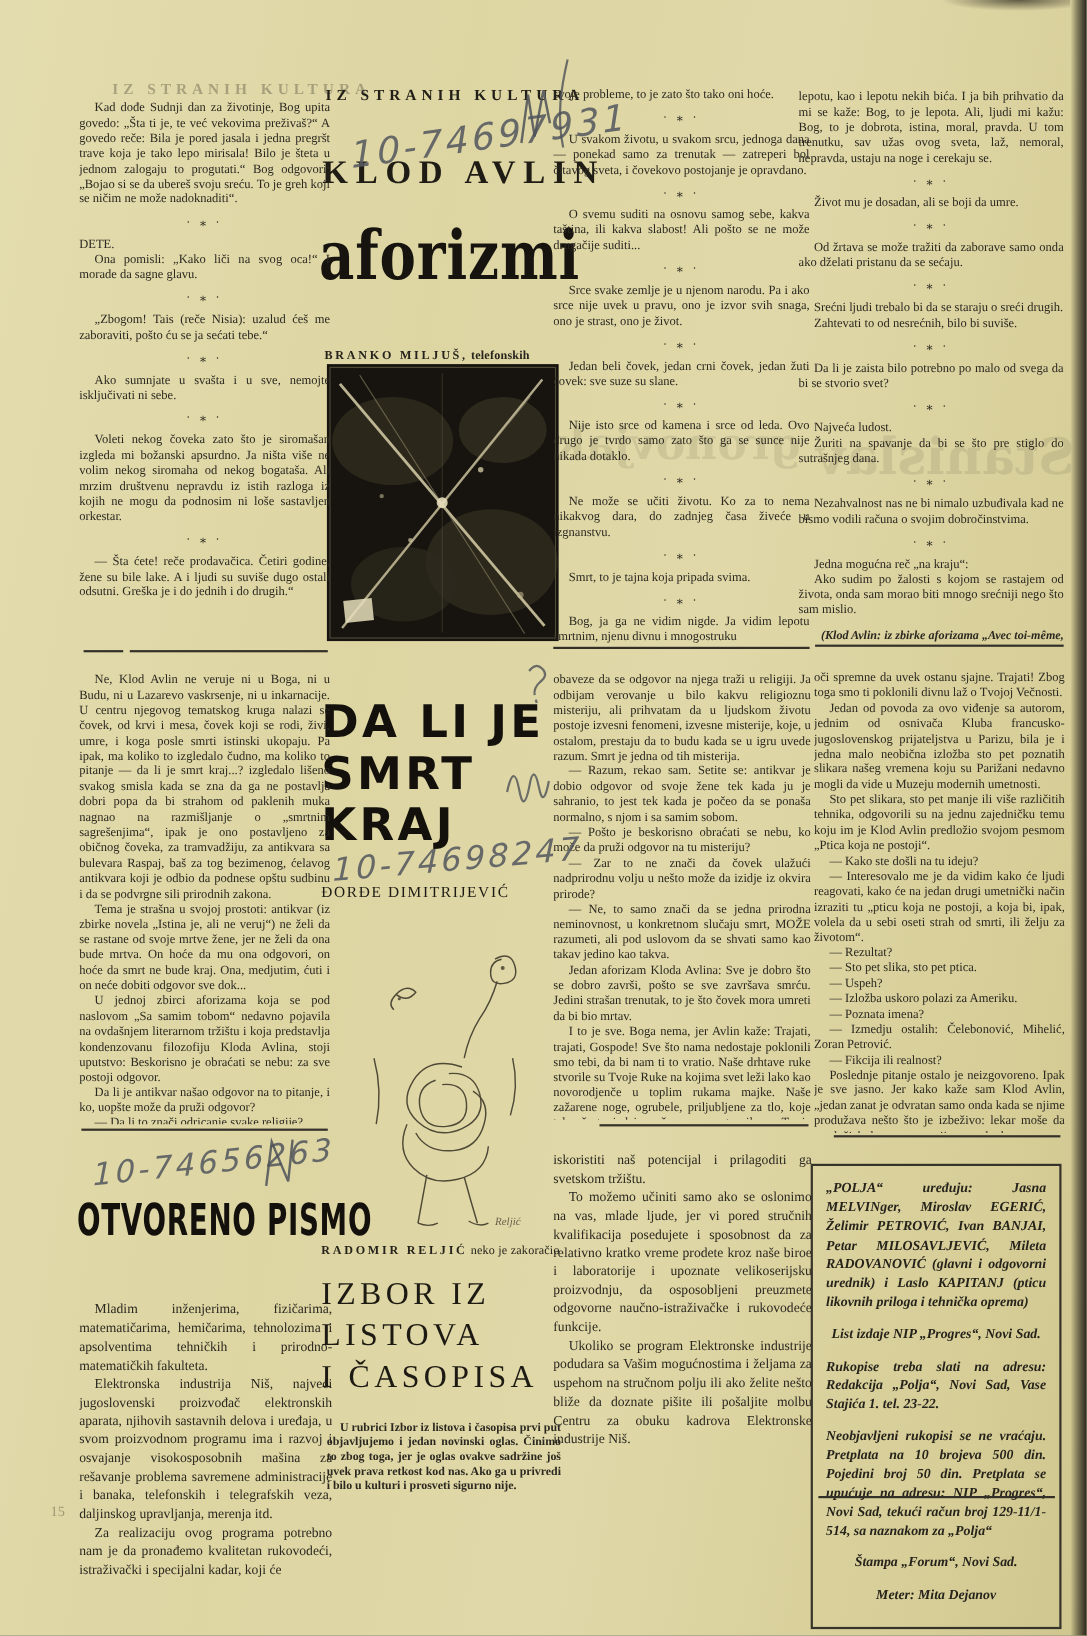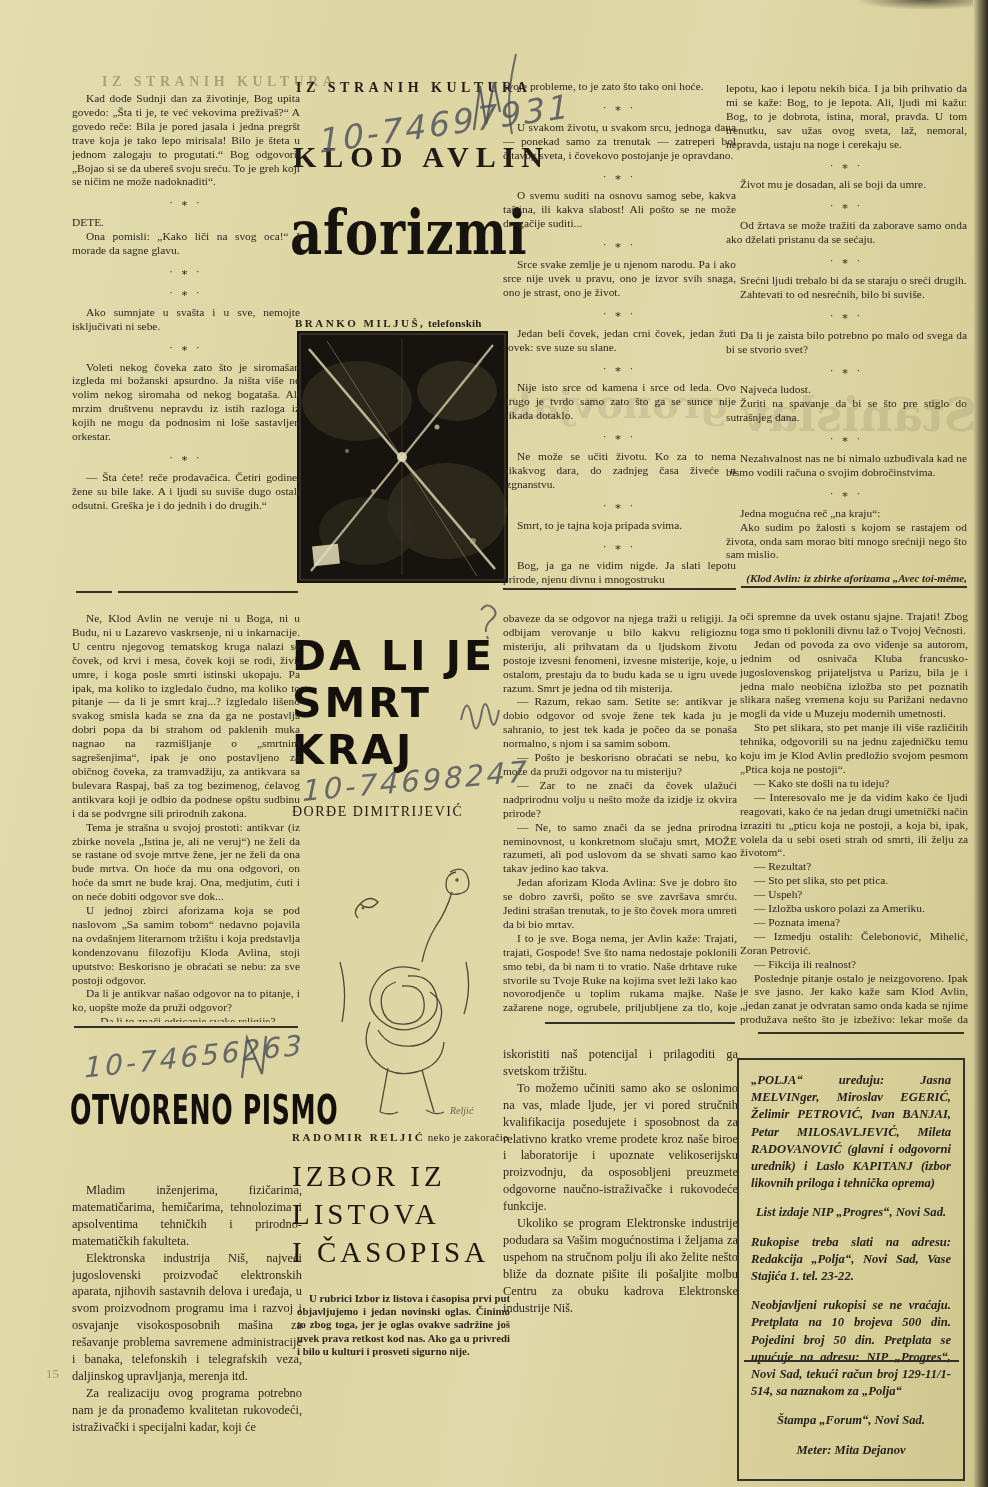"„Zbogom! Tais (reče Nisia): uzalud" p.para { html: none -> <p>„Zbogom! Tais (reče Nisia): uzalud ćeš me zaboraviti, pošto ću se ja sećati tebe.“</p> }
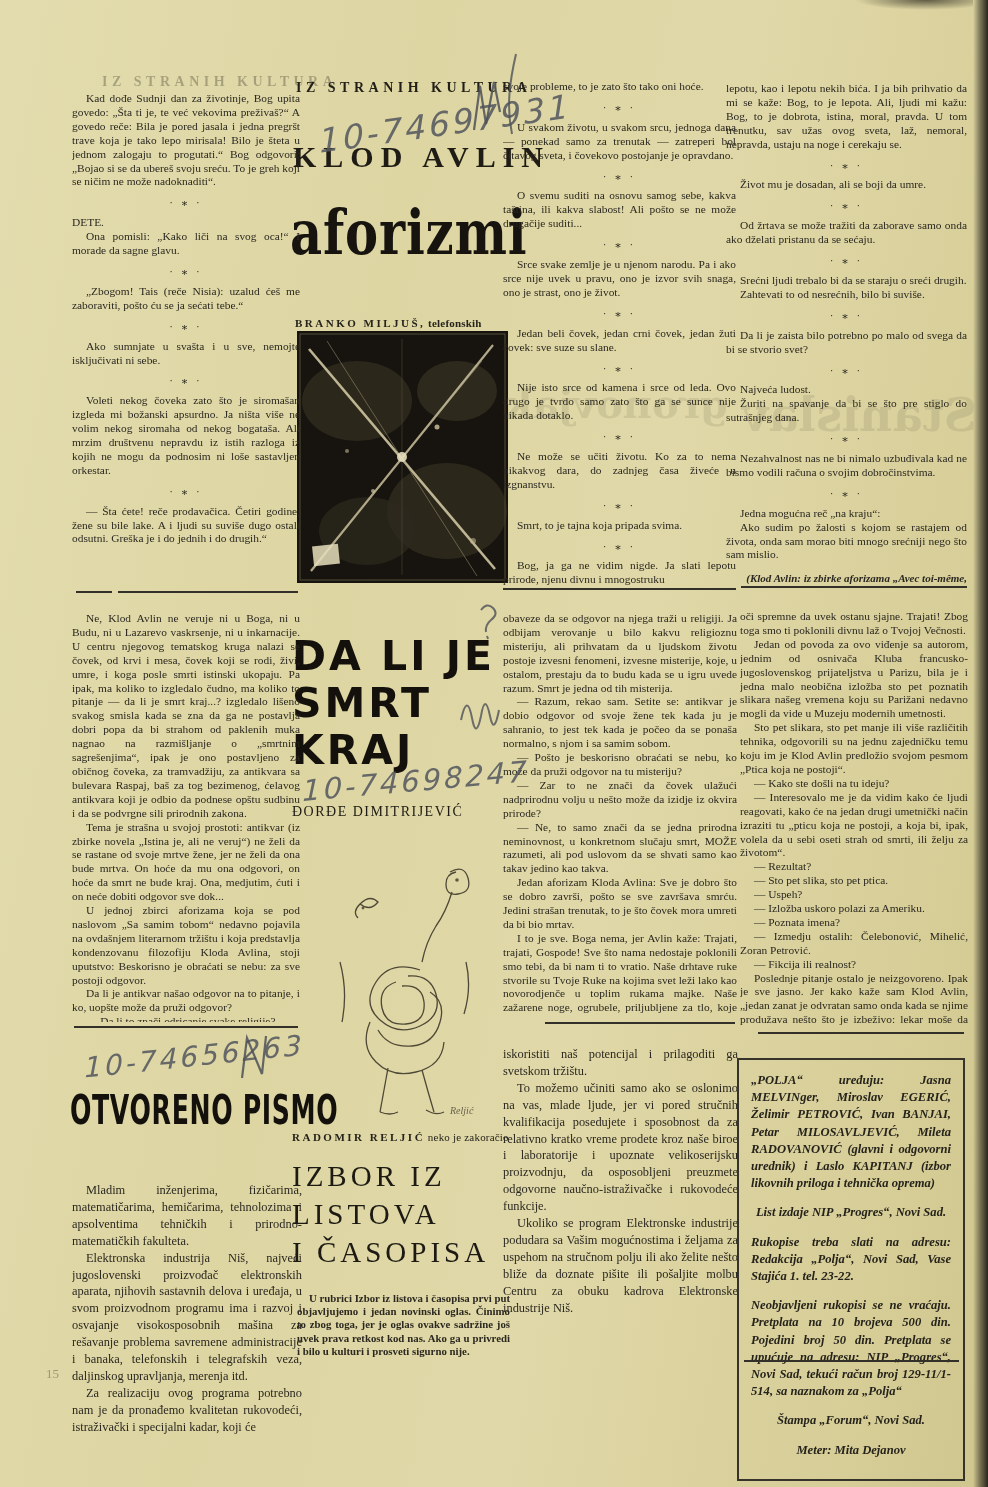"Bog, ja ga ne vidim" p.para { text: slati lepotu prirode -> vidim lepotu smrtnim }
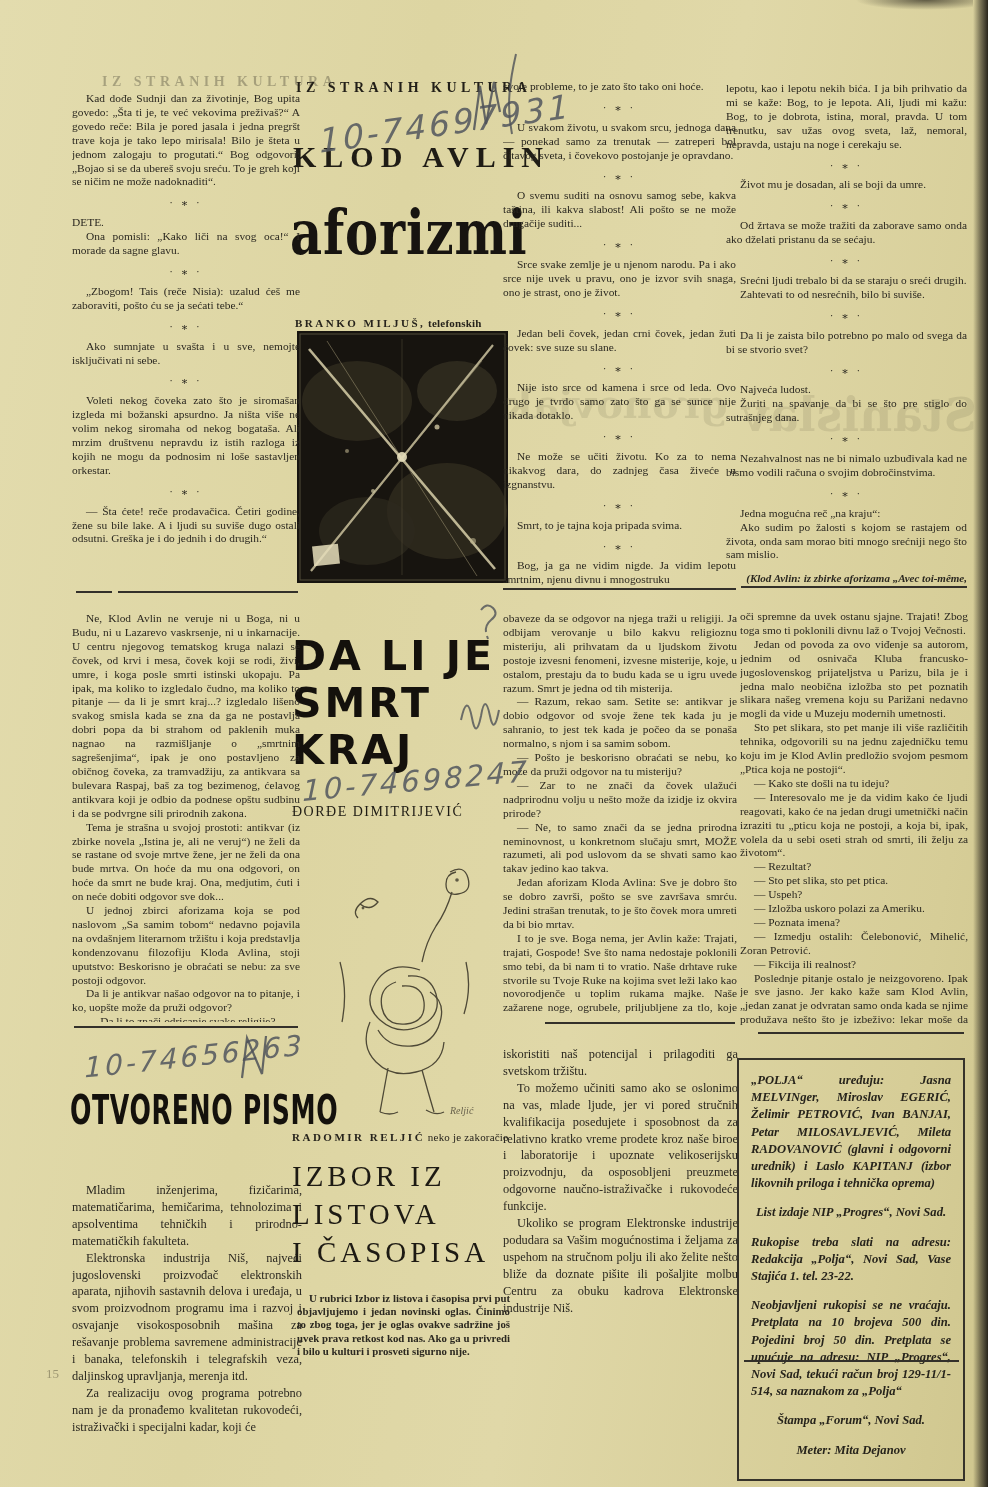"„POLJA“ uređuju: Jasna MELVINger," p.para { text: izbor -> pticu }
